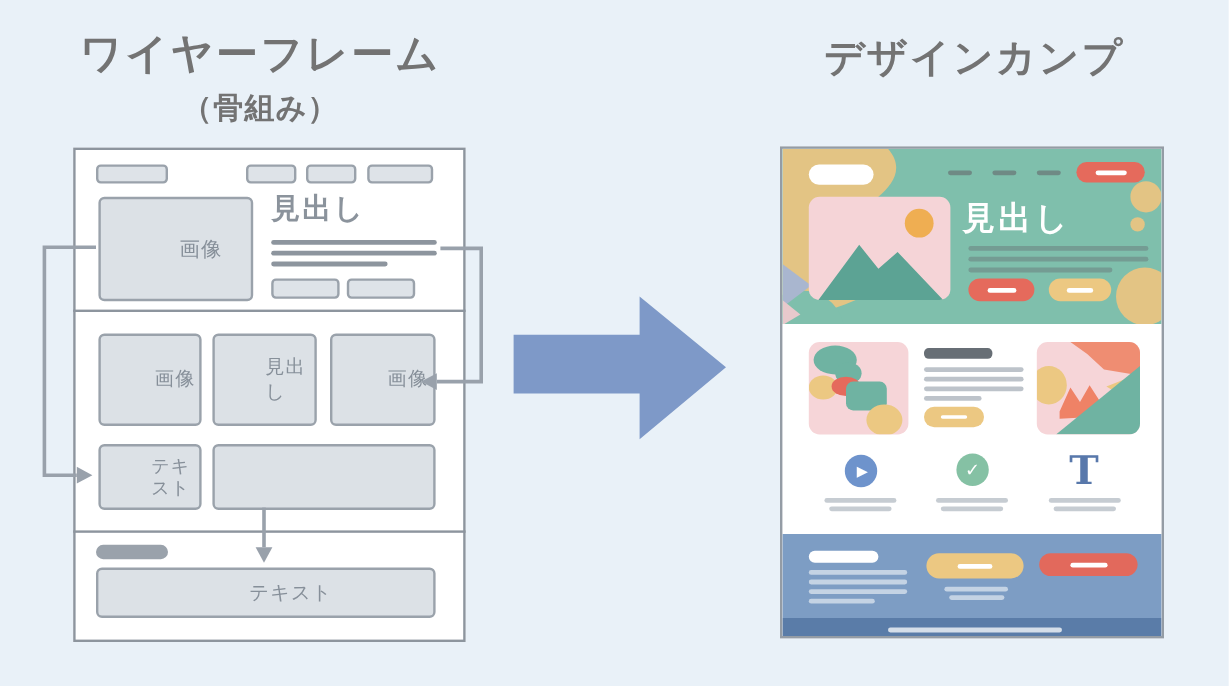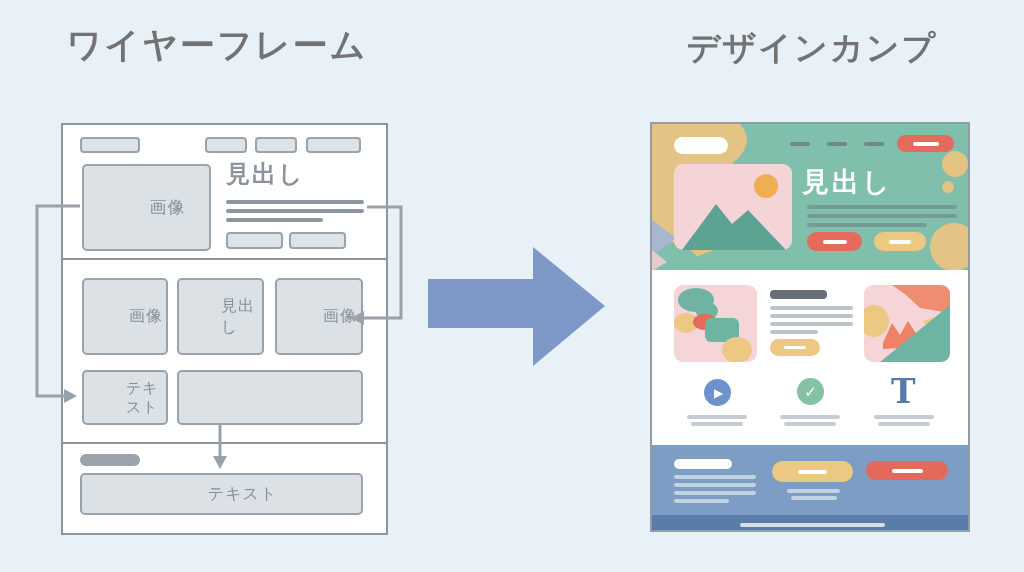"（骨組み）" div.title-sub { html: none -> <div>（骨組み）</div> }
